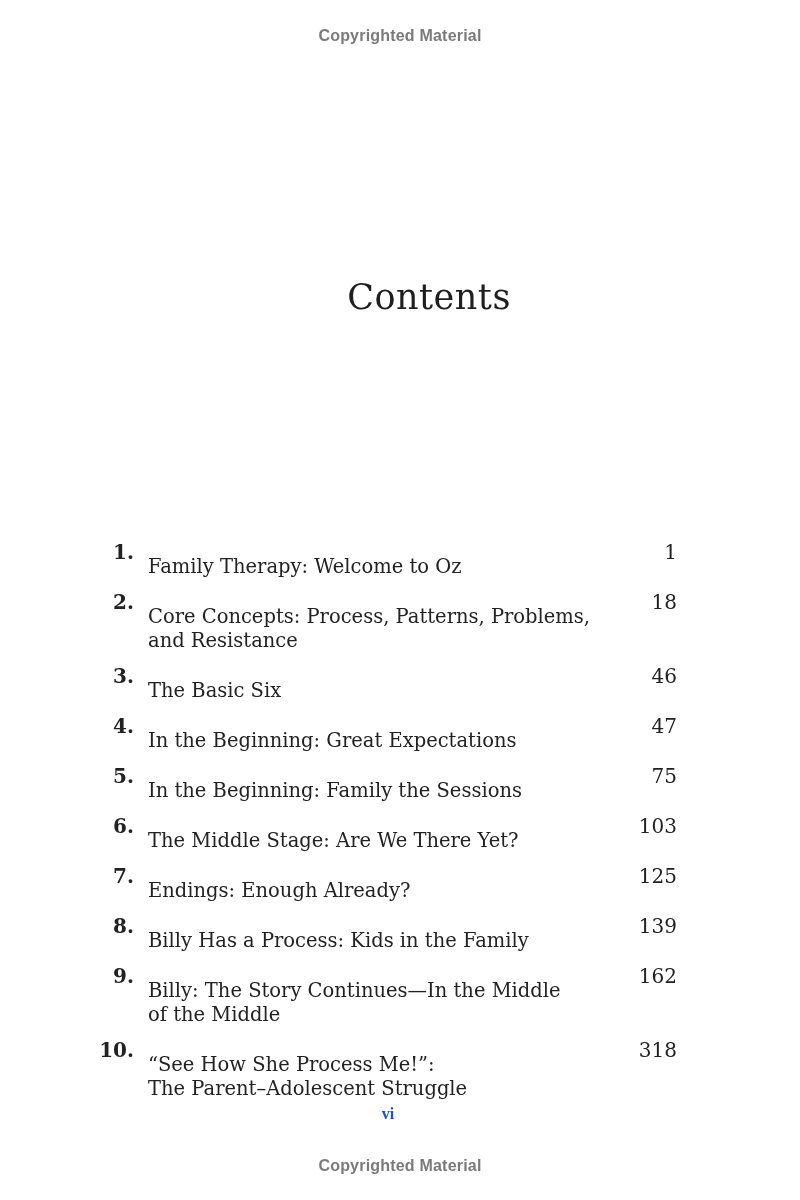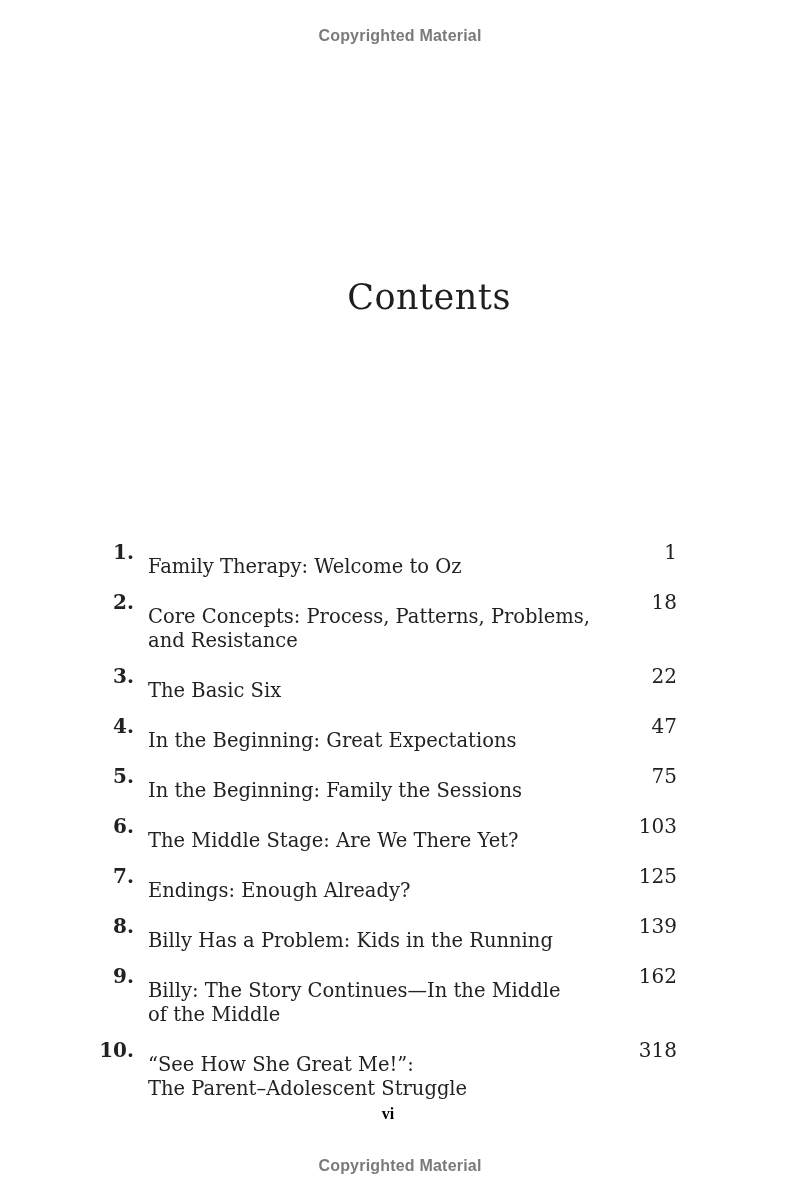"22" span.toc-page { text: 22 -> 46 }
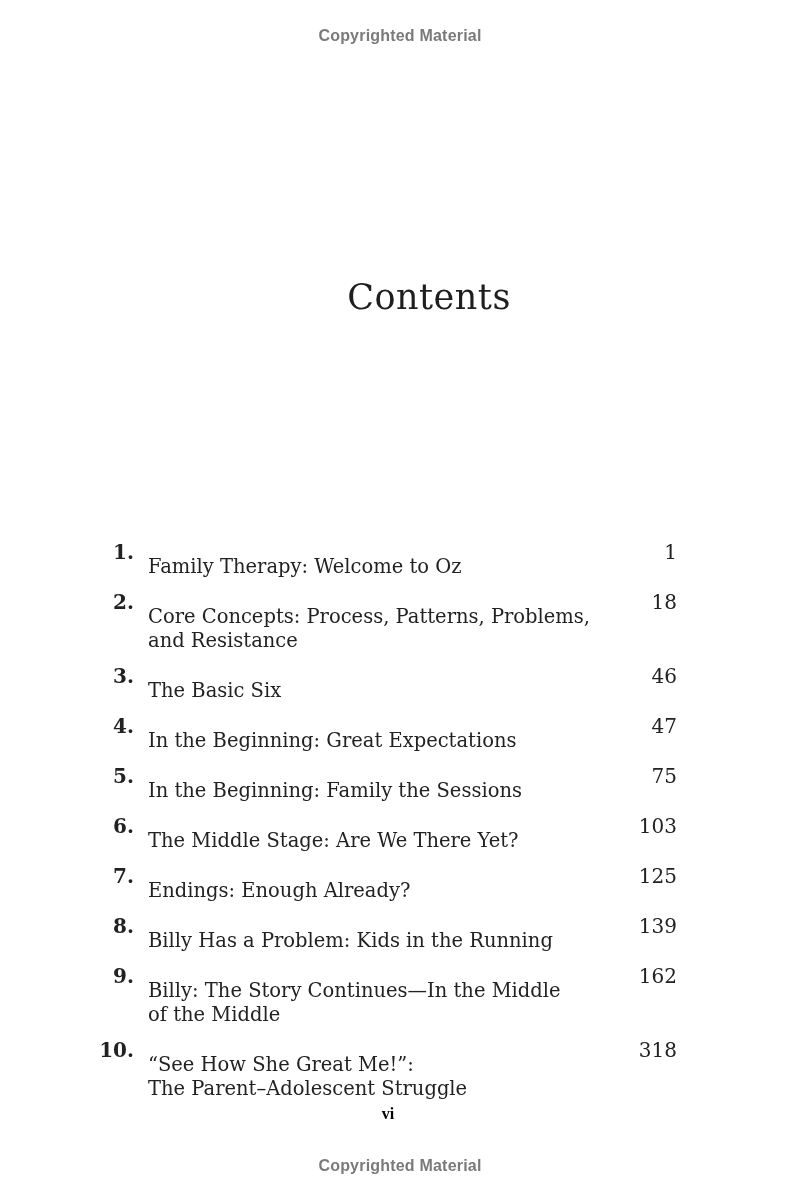"Billy Has a Problem: Kids" span.toc-title { text: Problem: Kids in the Running -> Process: Kids in the Family }
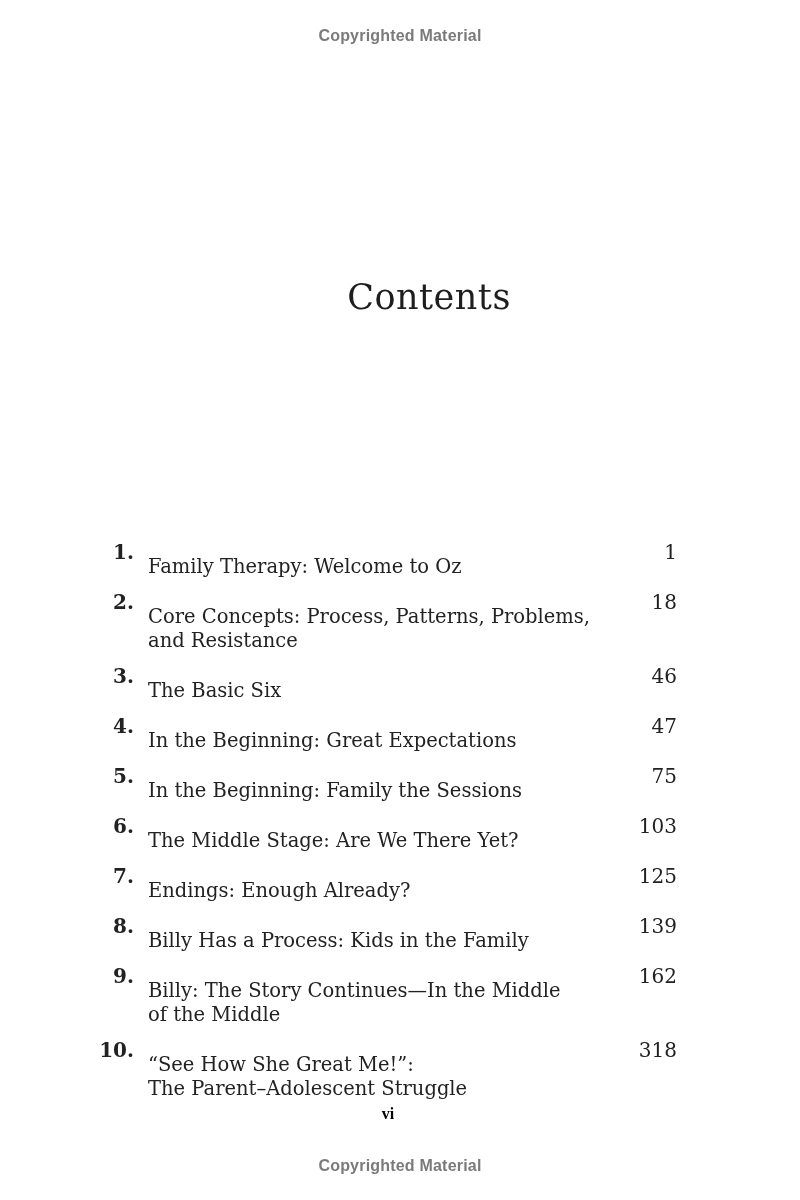"“See How She Great Me!”:" span.toc-title { text: Great -> Process }
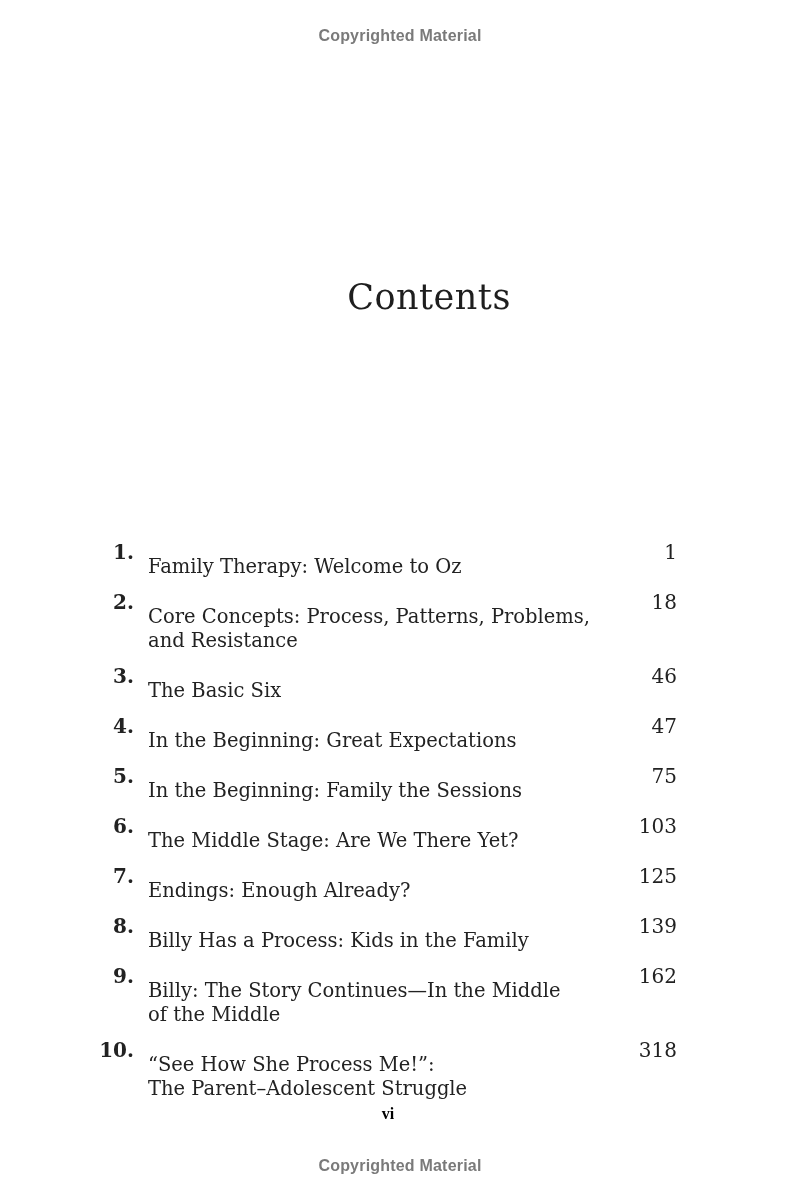"vi" .folio { color: #000000 -> #1d4ed8 }
